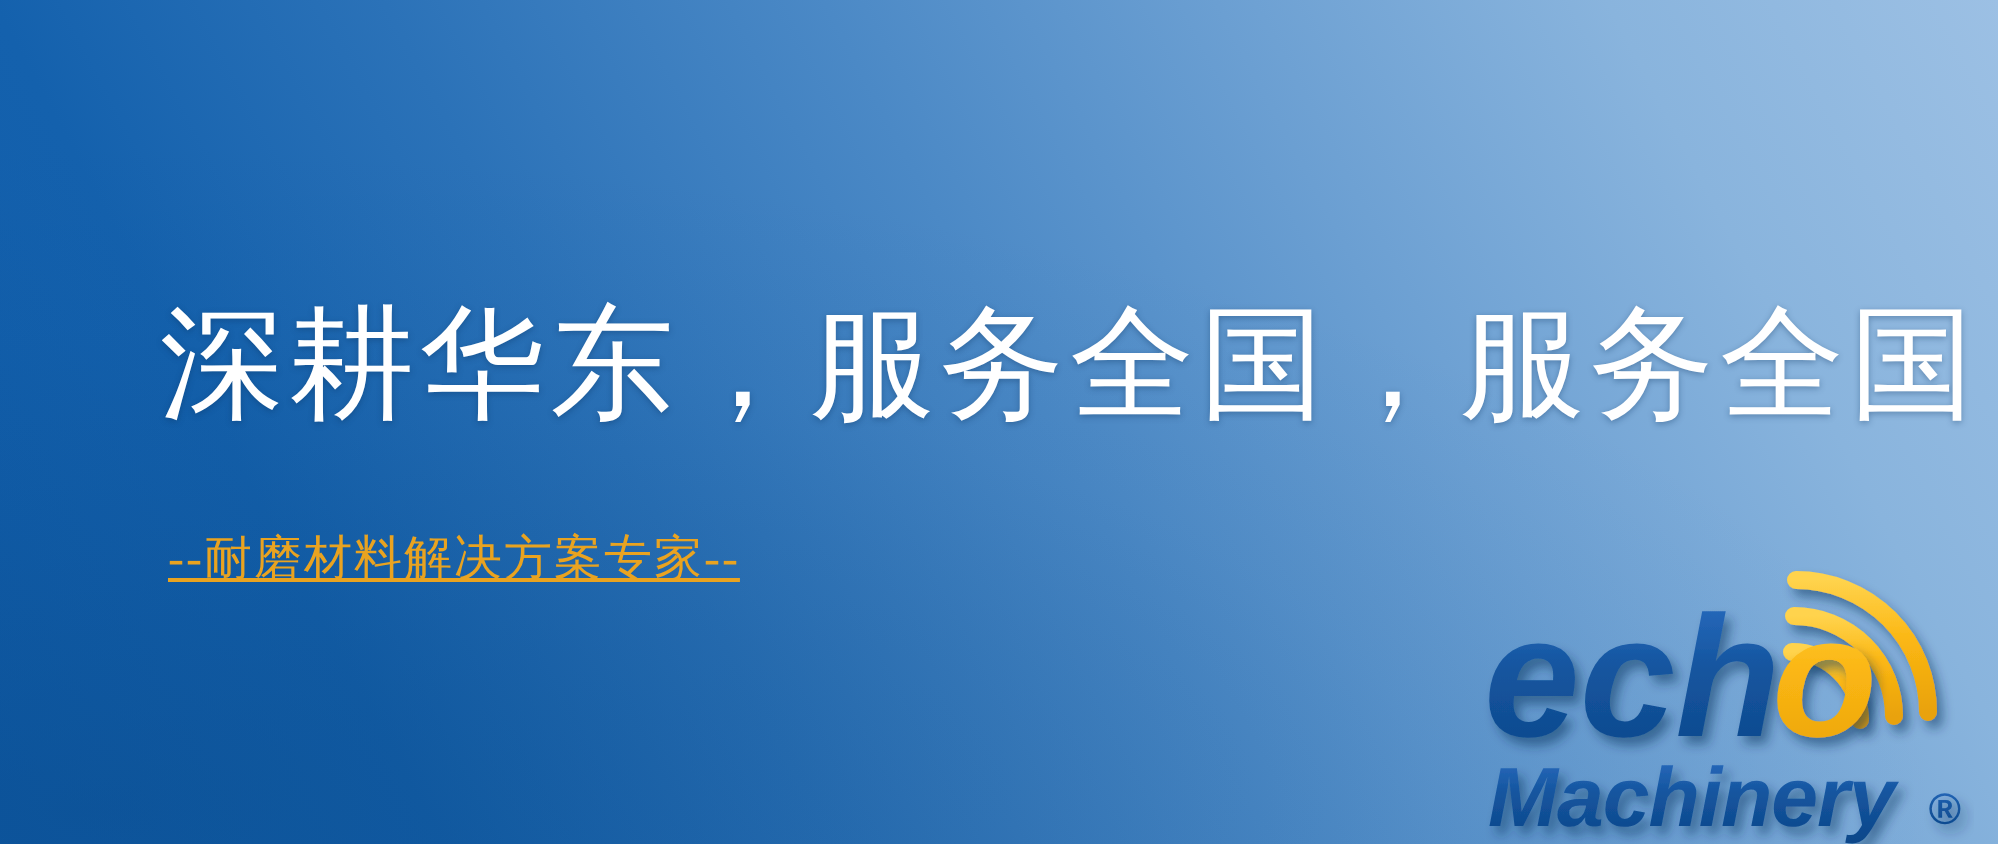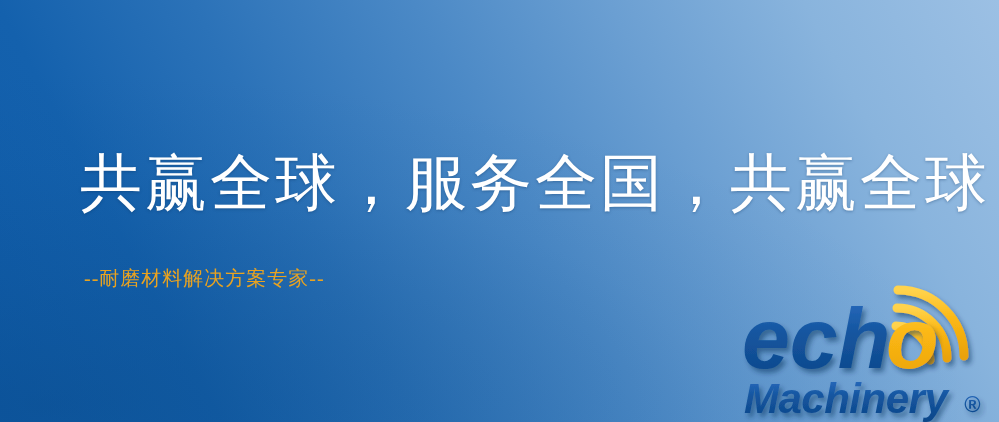"共赢全球，服务全国，共赢全球" div.headline { text: 共赢全球，服务全国，共赢全球 -> 深耕华东，服务全国，服务全国 }
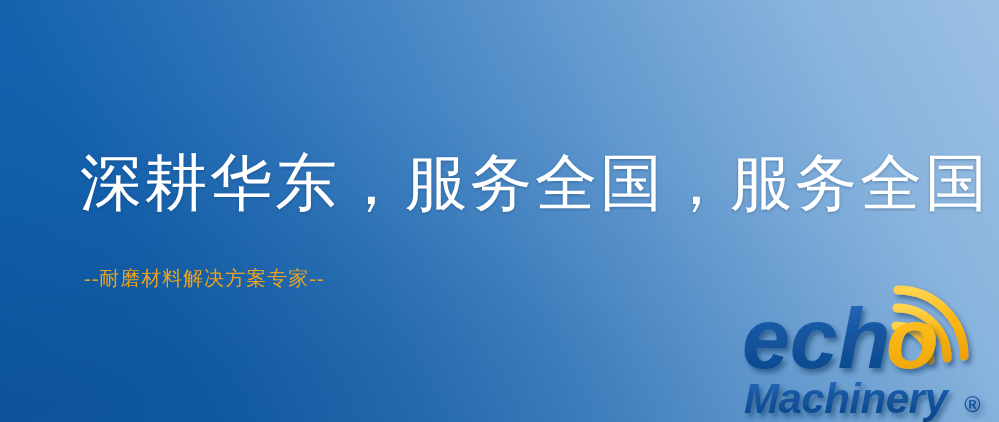"--耐磨材料解决方案专家--" .subtitle { font-size: 20px -> 24px; text-decoration: none -> underline }
